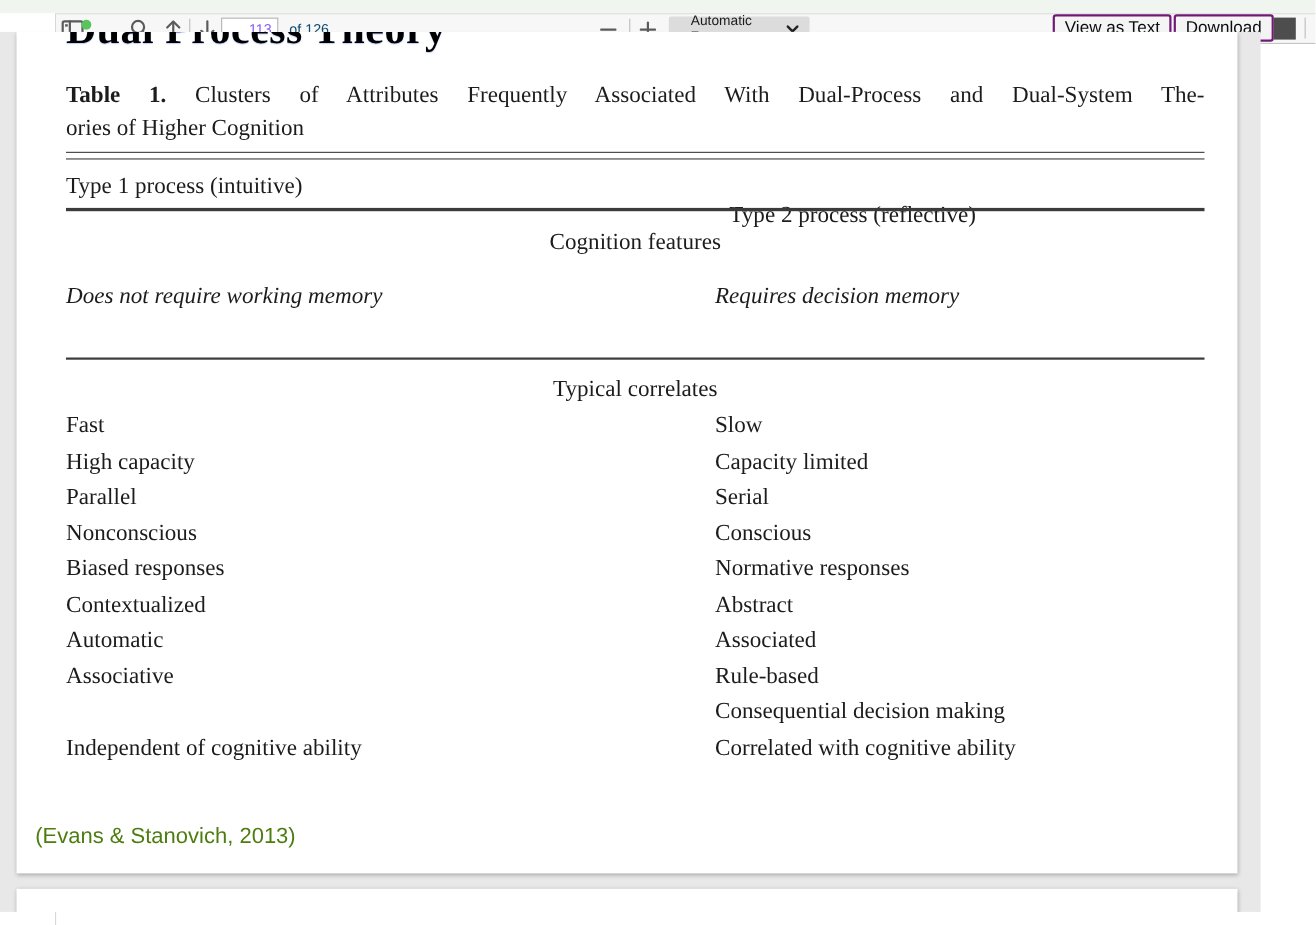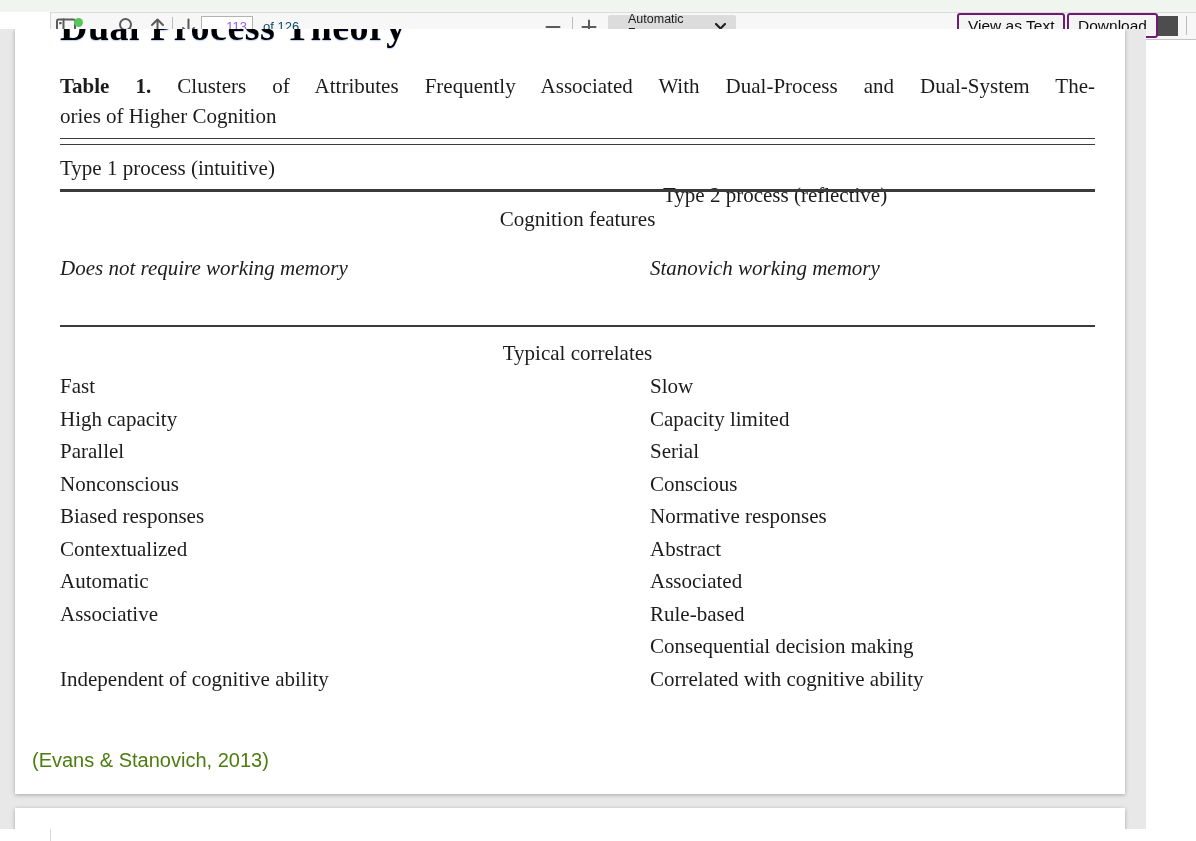"Stanovich working memory" span.c2 { text: Stanovich working -> Requires decision }
